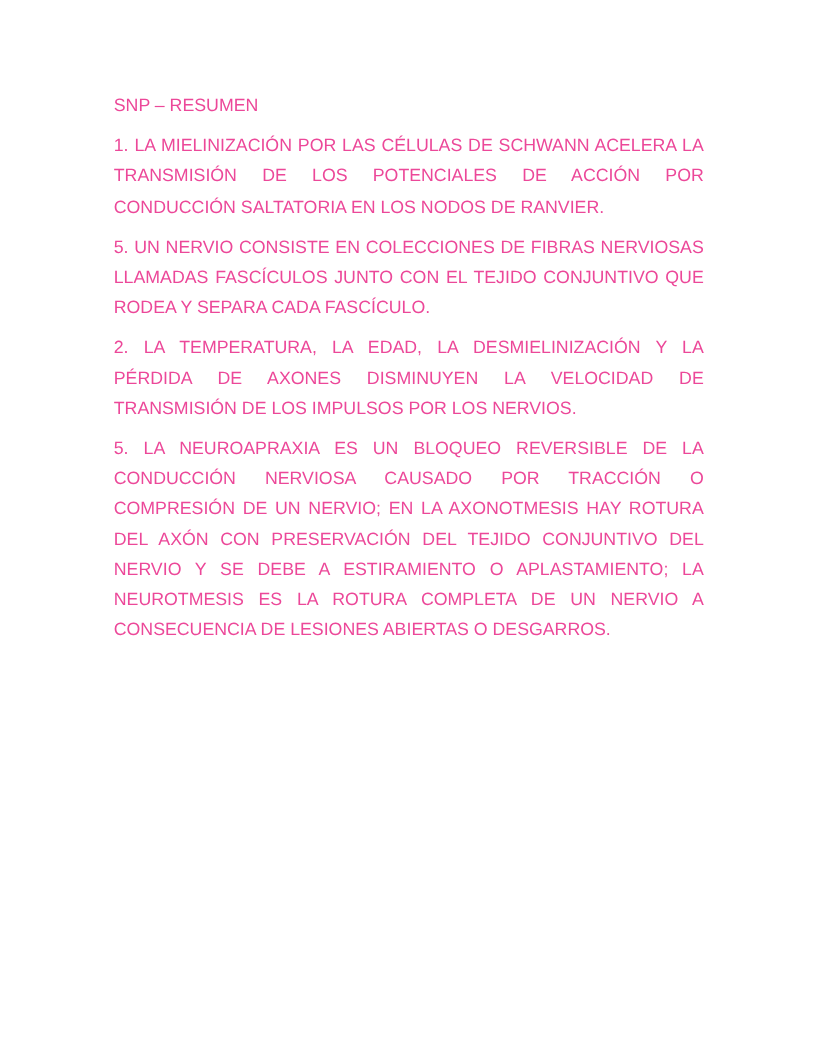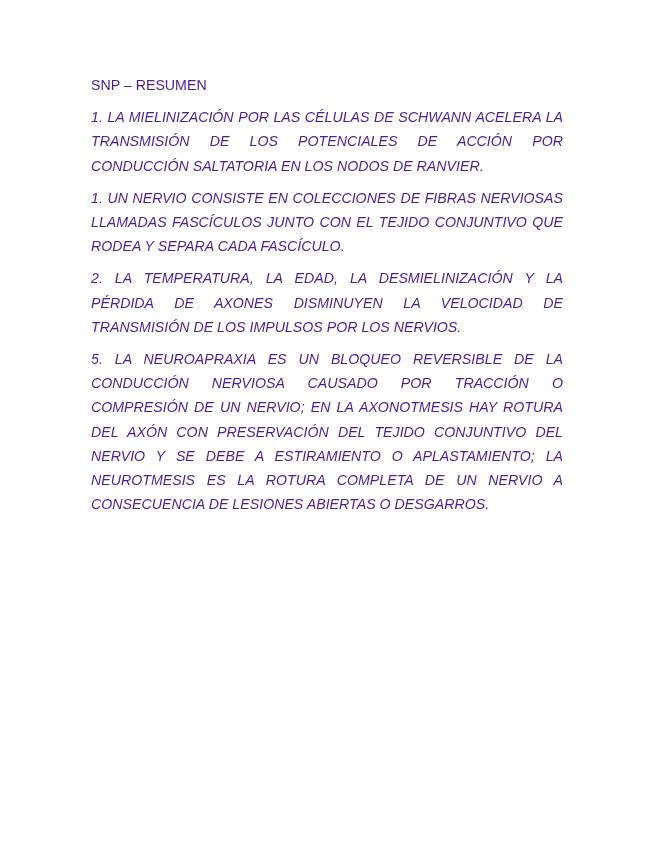"SNP – RESUMEN" .page { color: #4c1d95 -> #ec4899 }
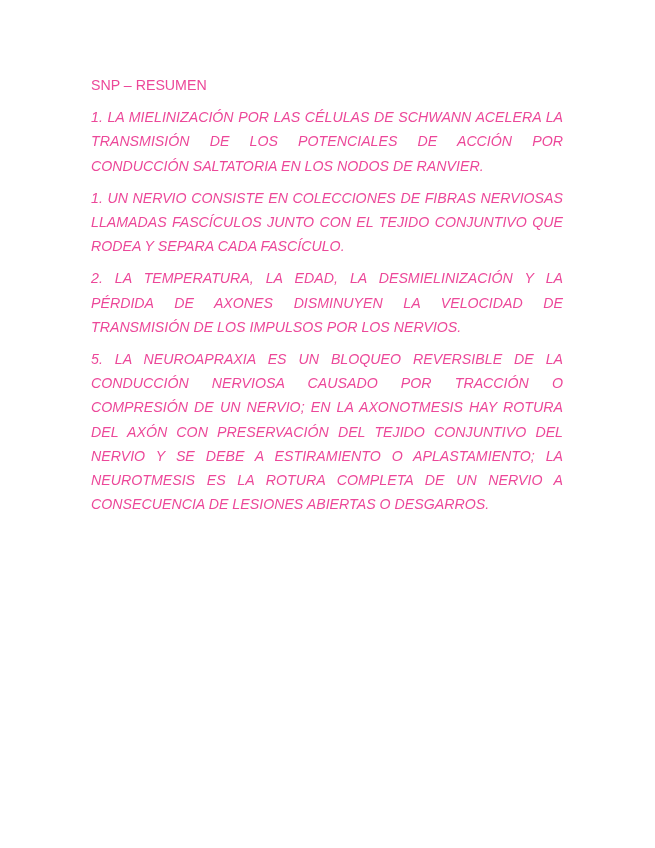"1. LA MIELINIZACIÓN POR LAS" .para { font-style: italic -> none }
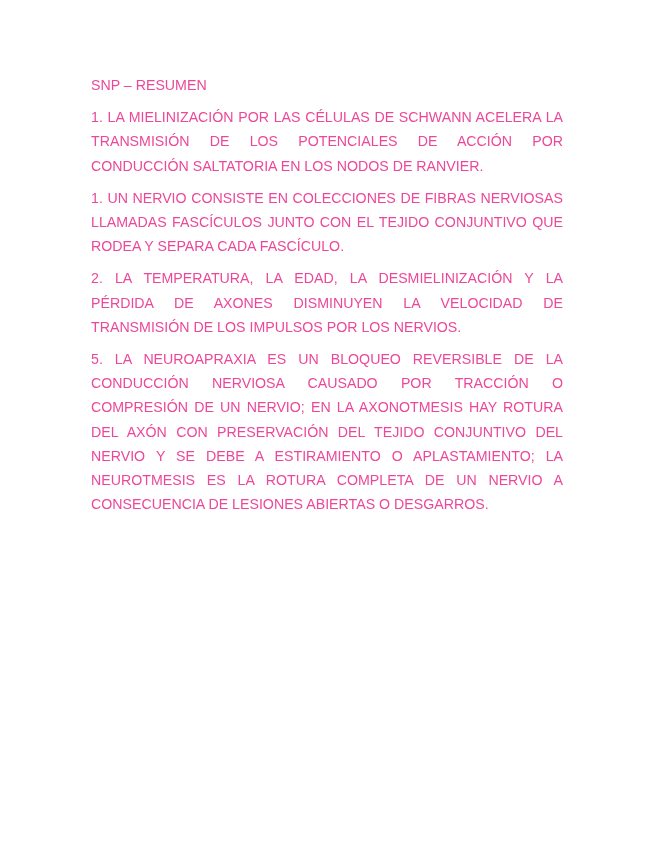"1. UN NERVIO CONSISTE EN" p.para { text: 1 -> 5 }
